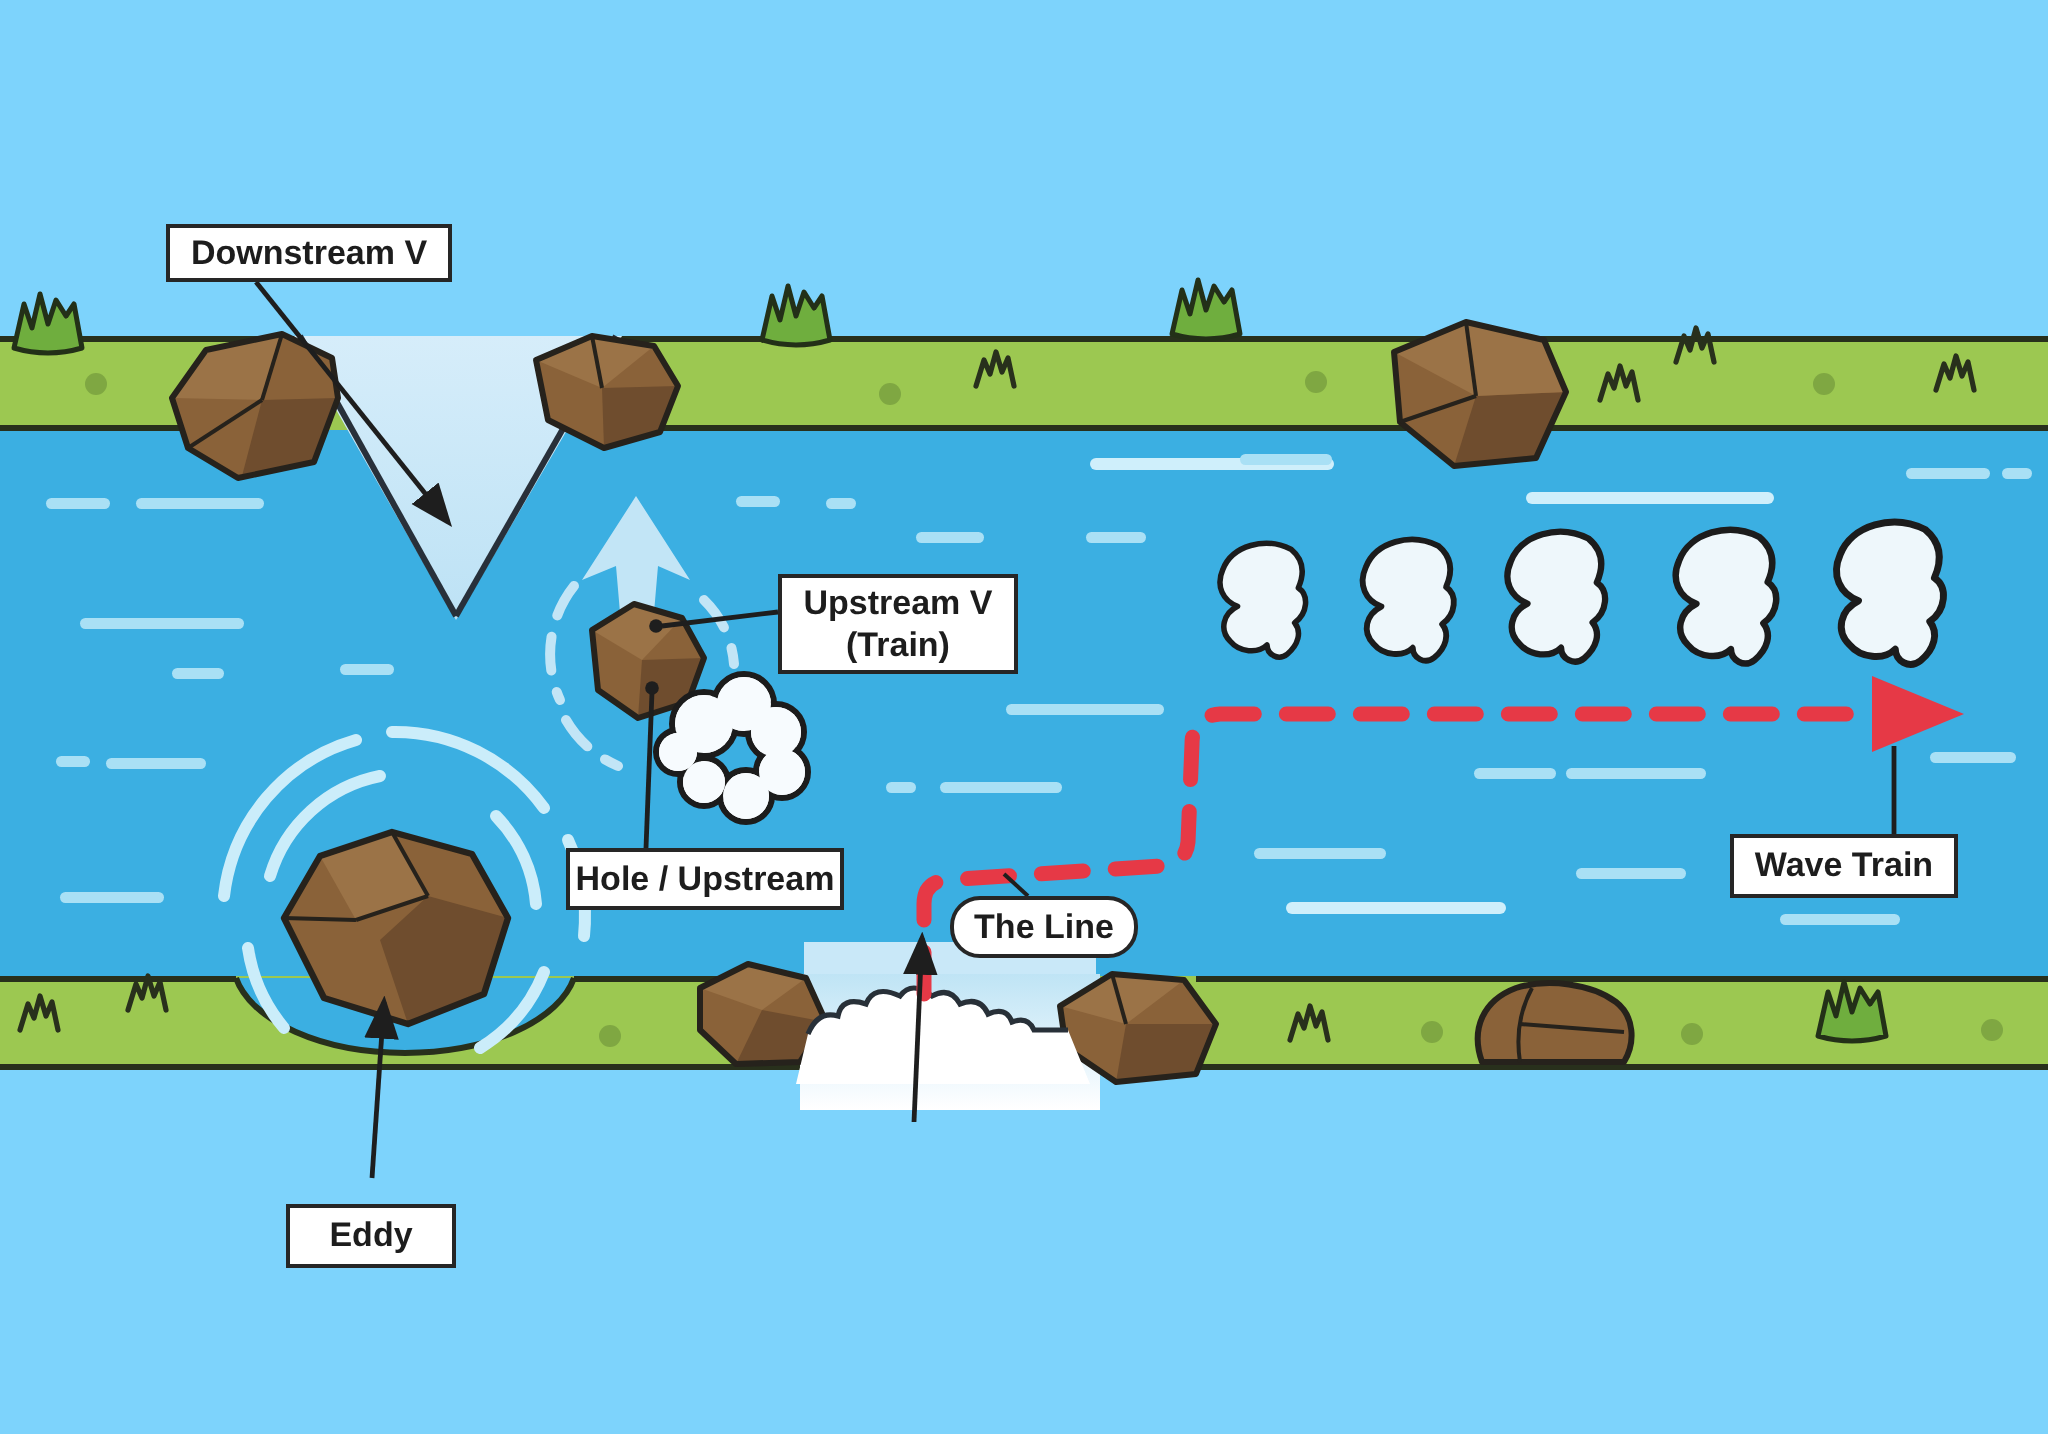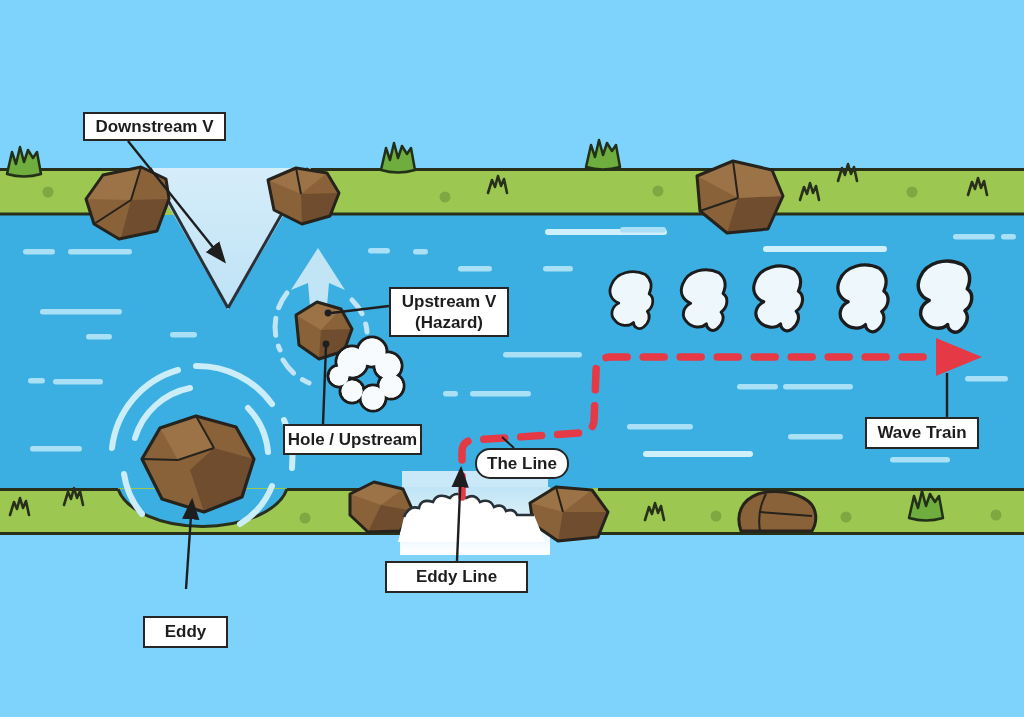"(Hazard)" span { text: Hazard -> Train }
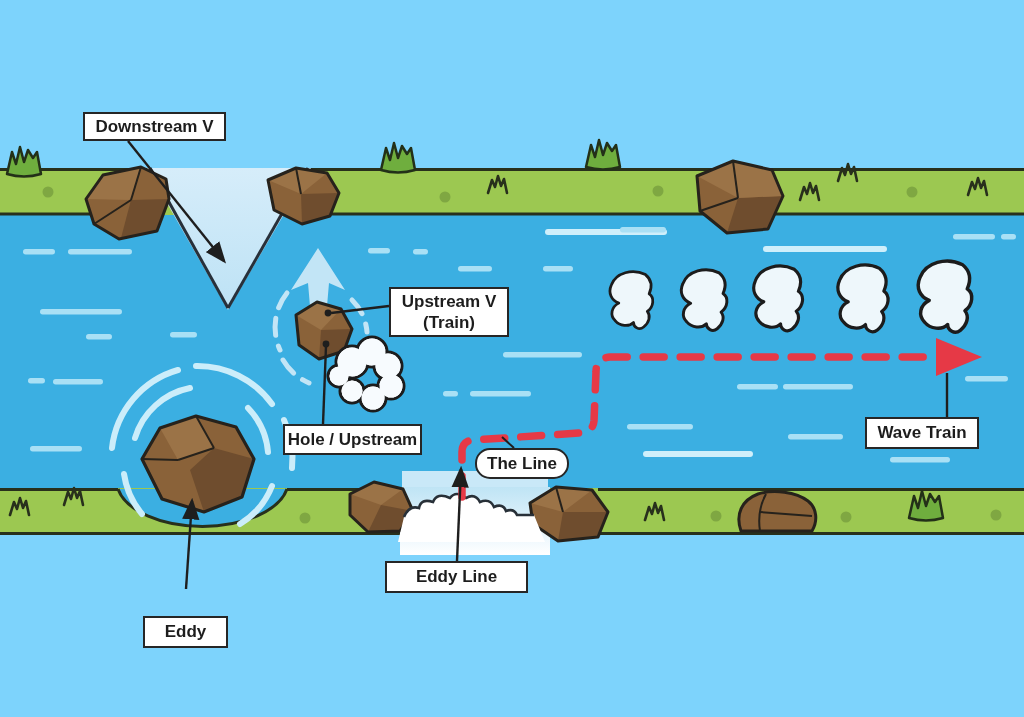"Eddy Line" div.label-box { html: <div> <span>Eddy Line</span> </div> -> none }
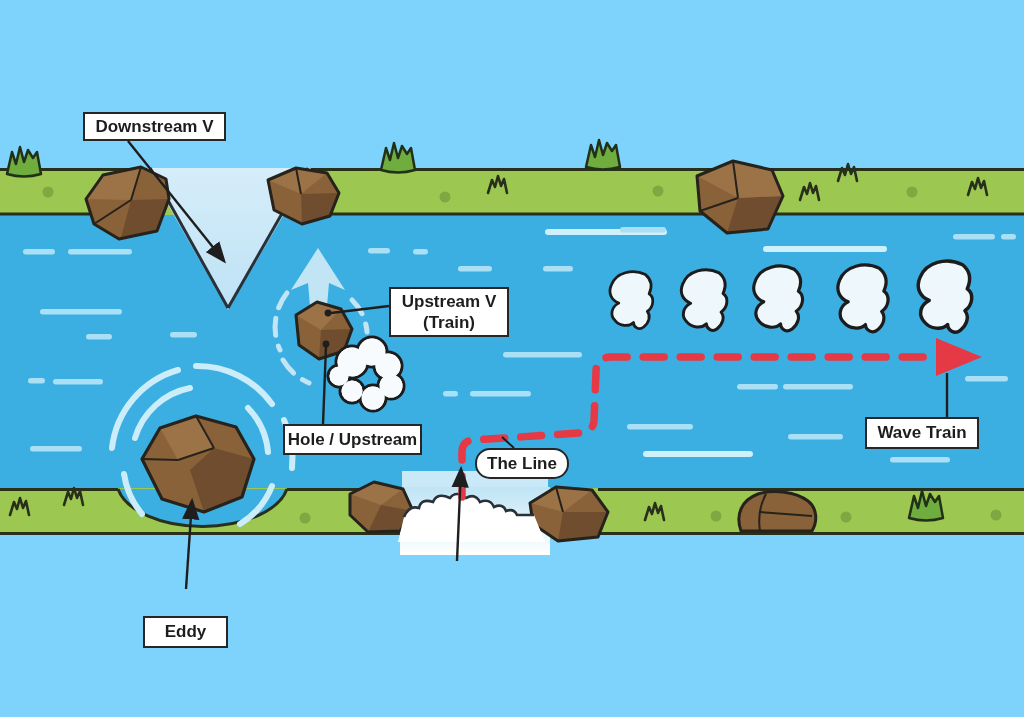"Eddy" div.label-box { top: 616px -> 602px }
